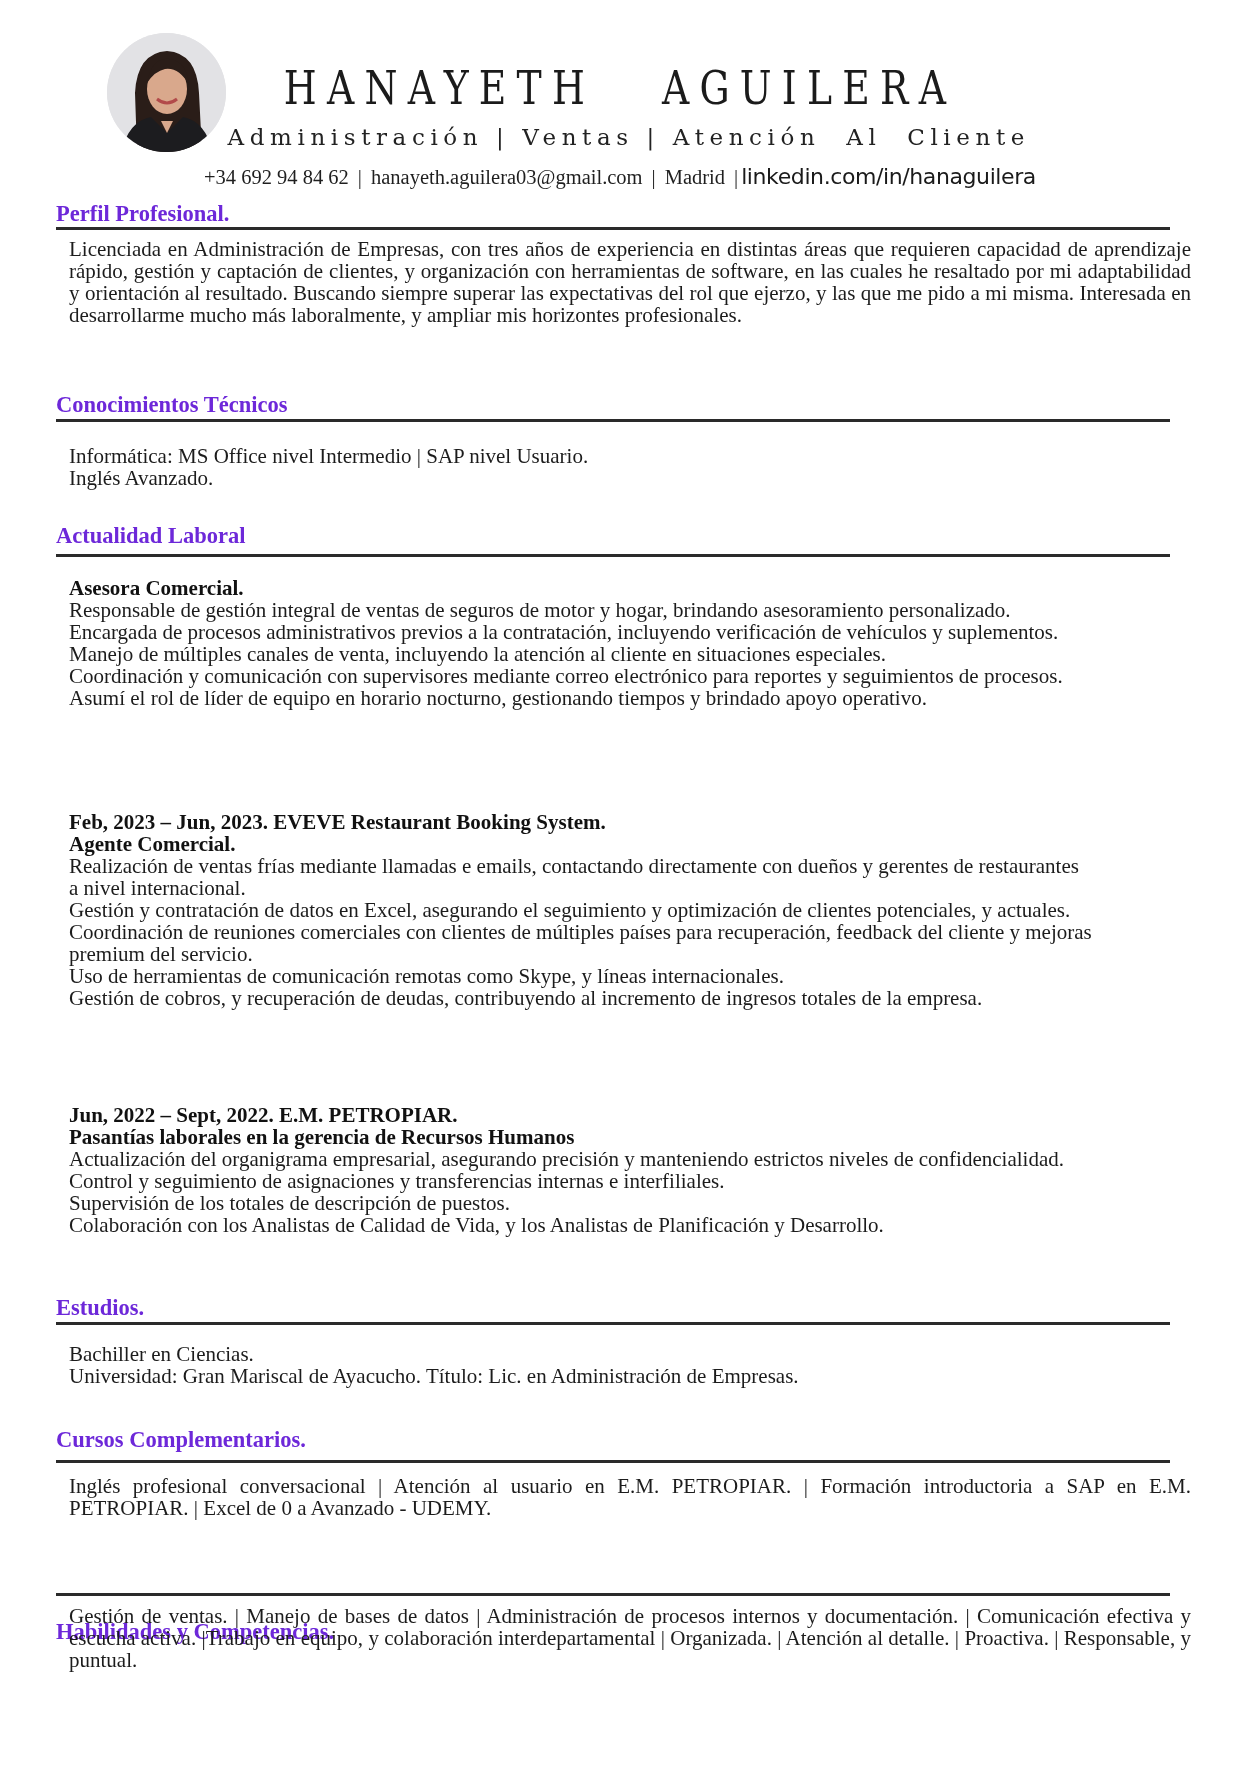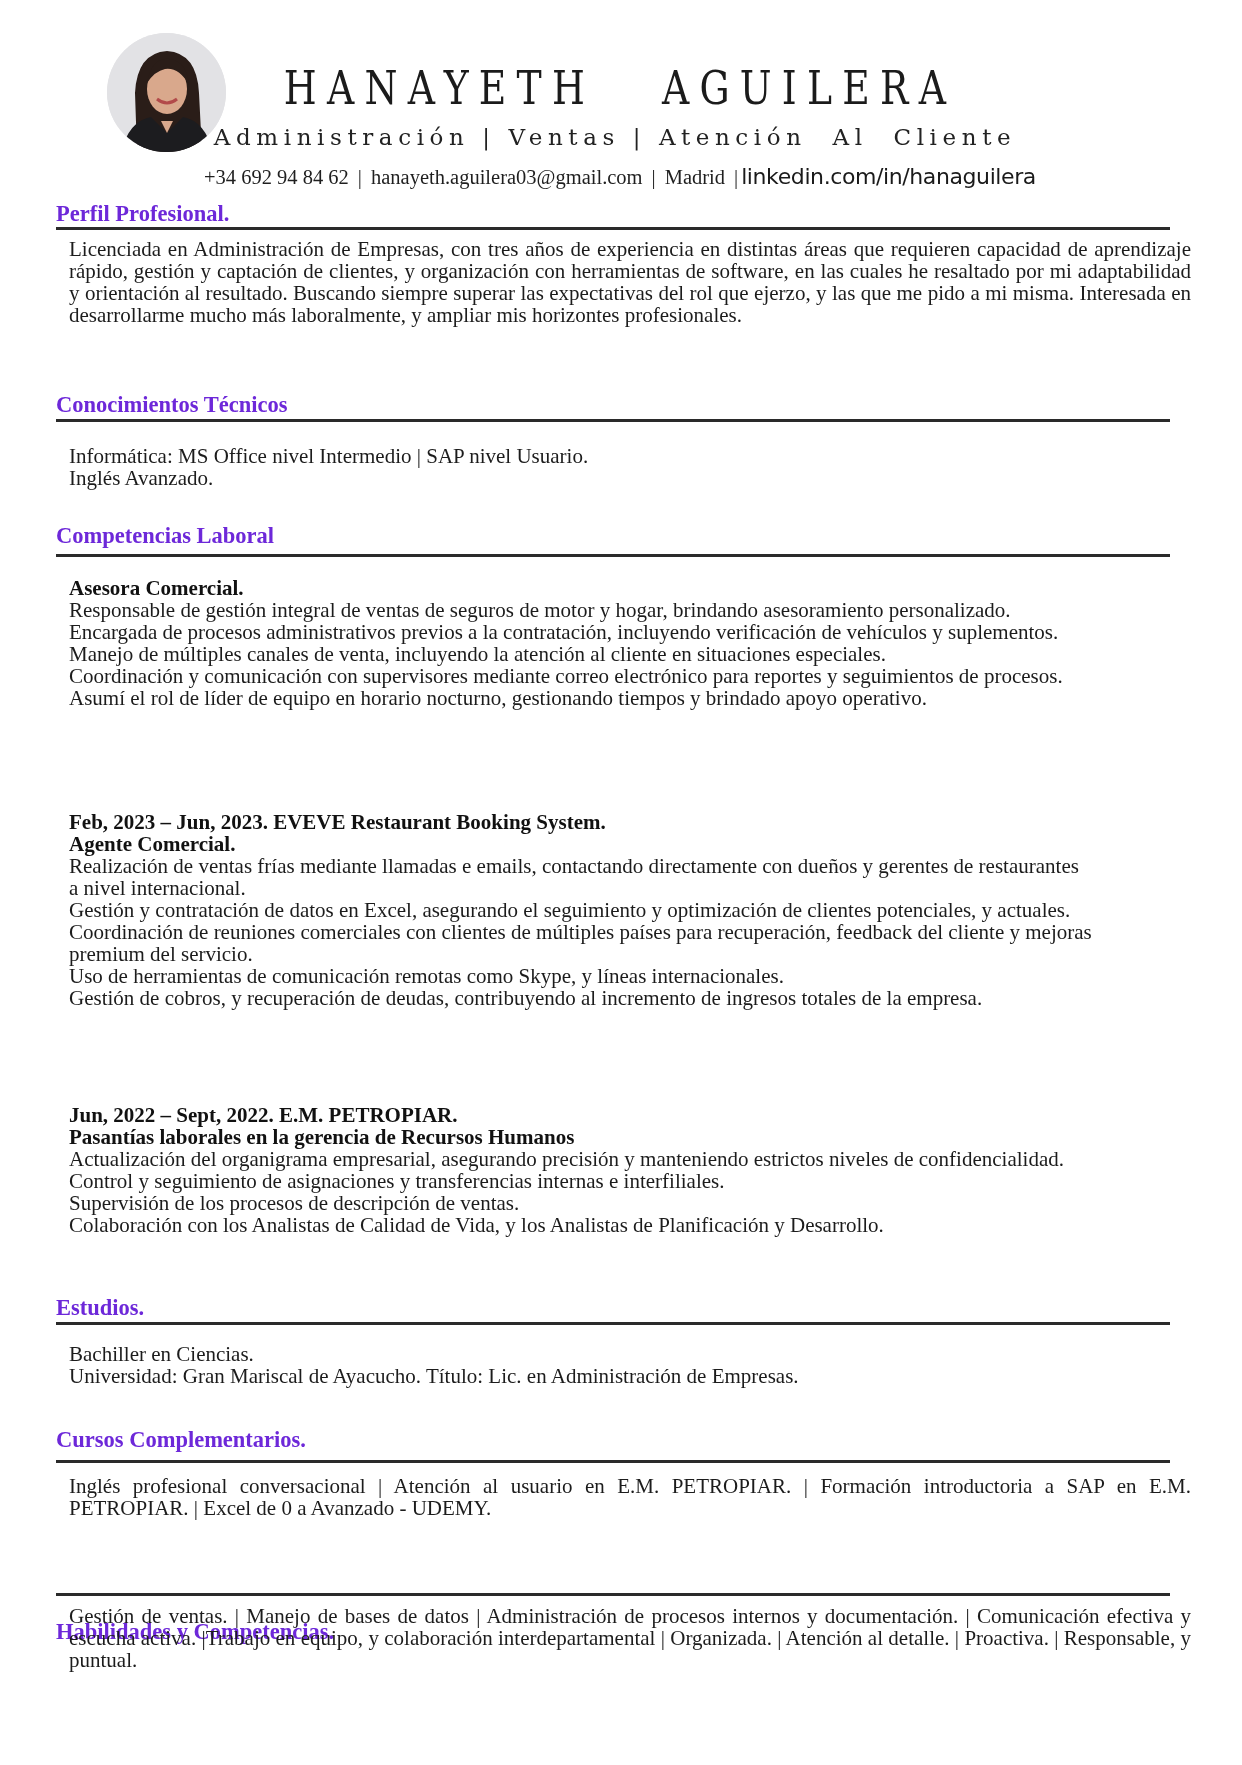"Administración | Ventas | Atención" .subtitle { text-align: center -> right }
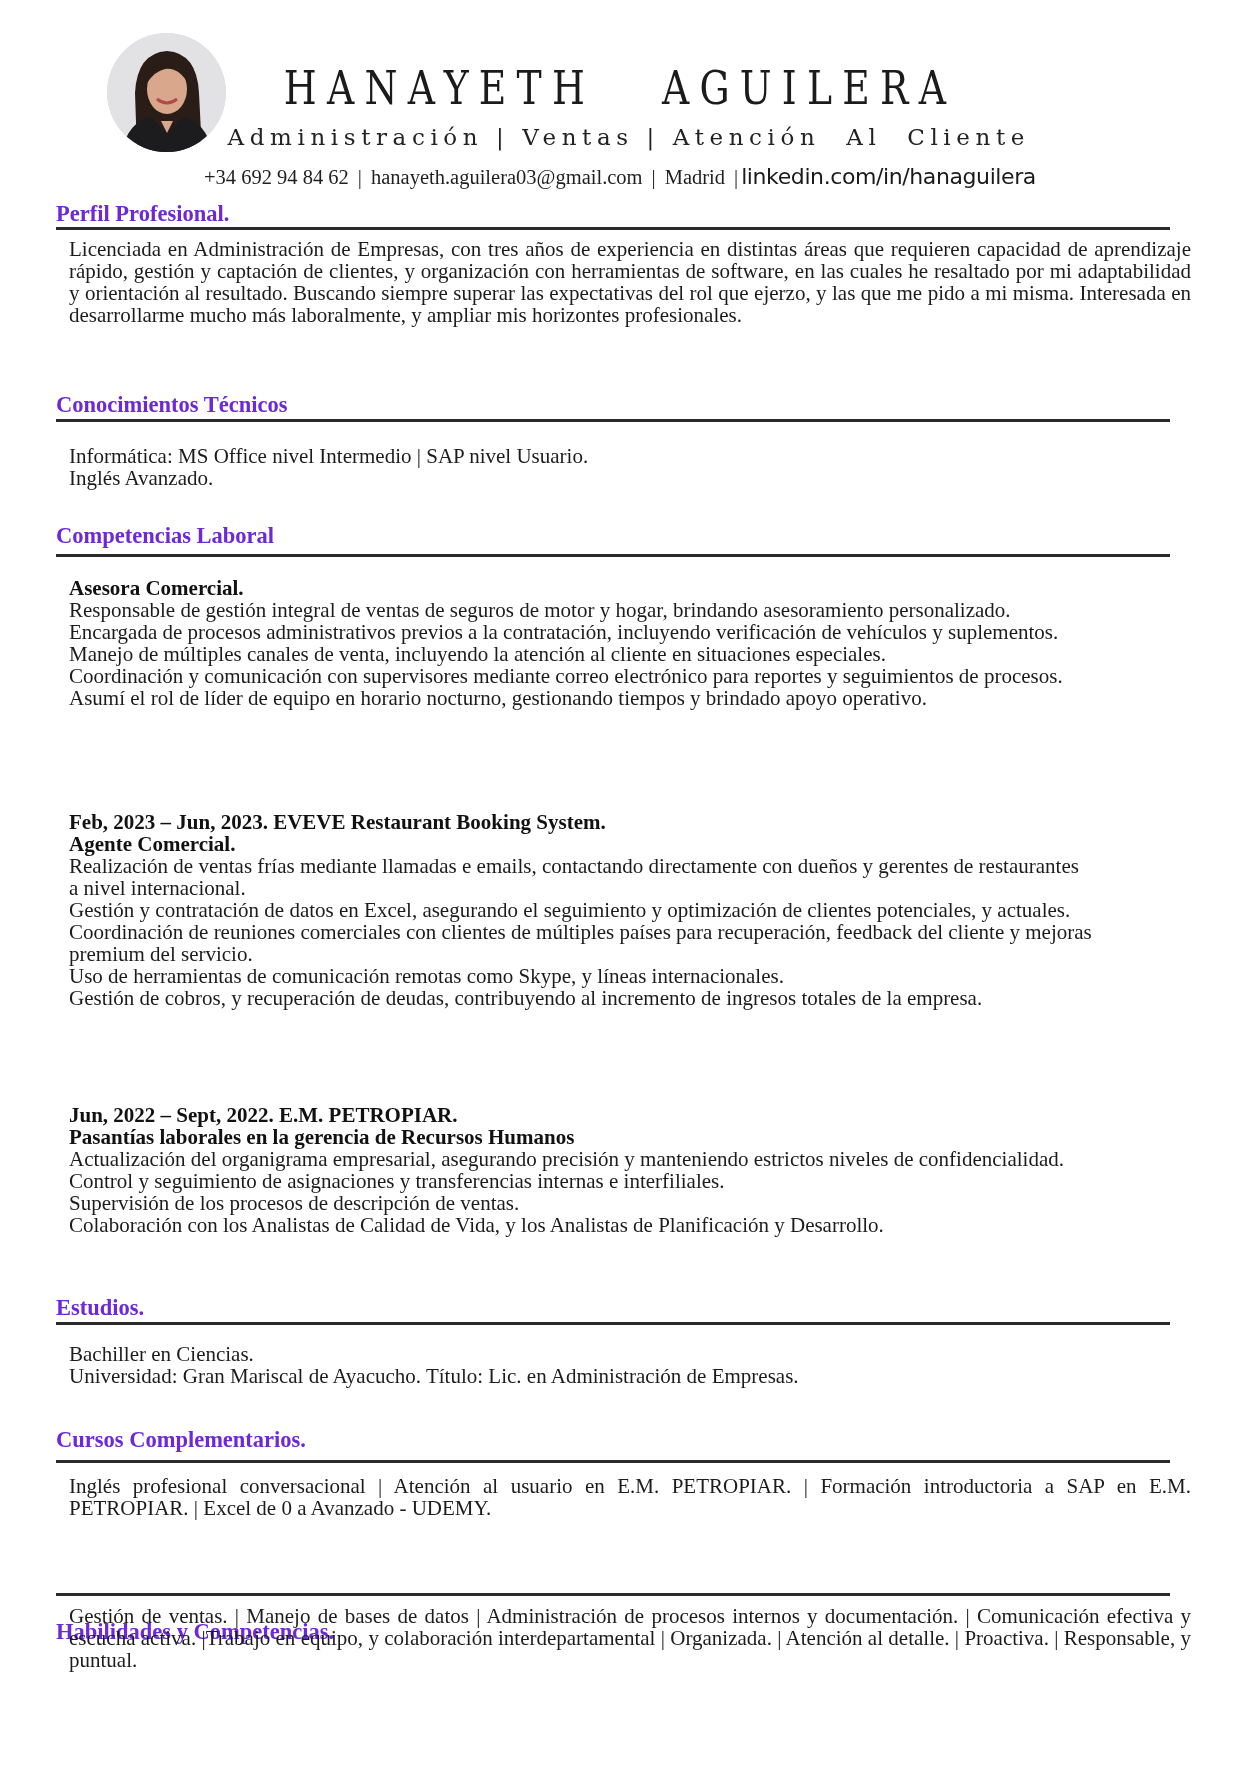"Competencias Laboral" div.abs { text: Competencias -> Actualidad }
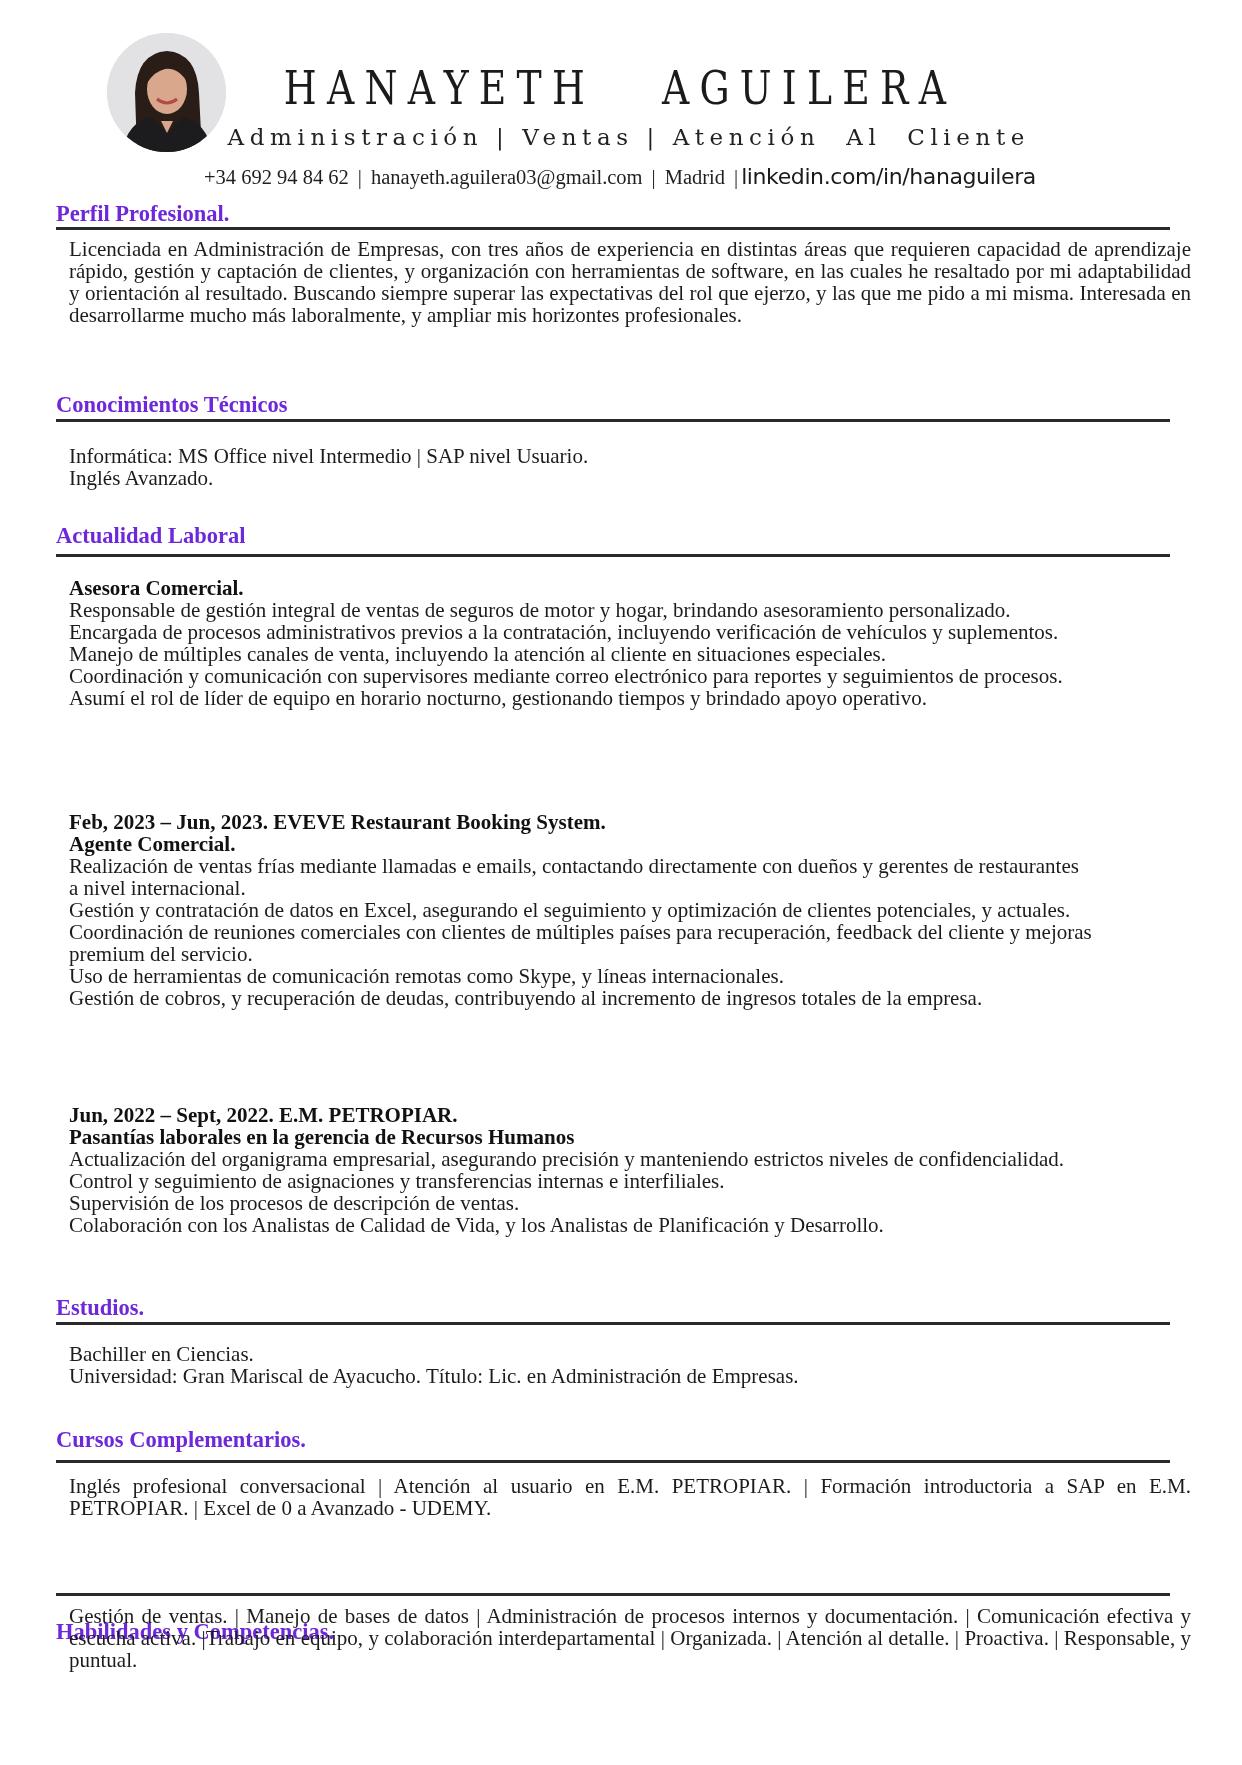"Supervisión de los procesos de" span.line { text: procesos de descripción de ventas -> totales de descripción de puestos }
